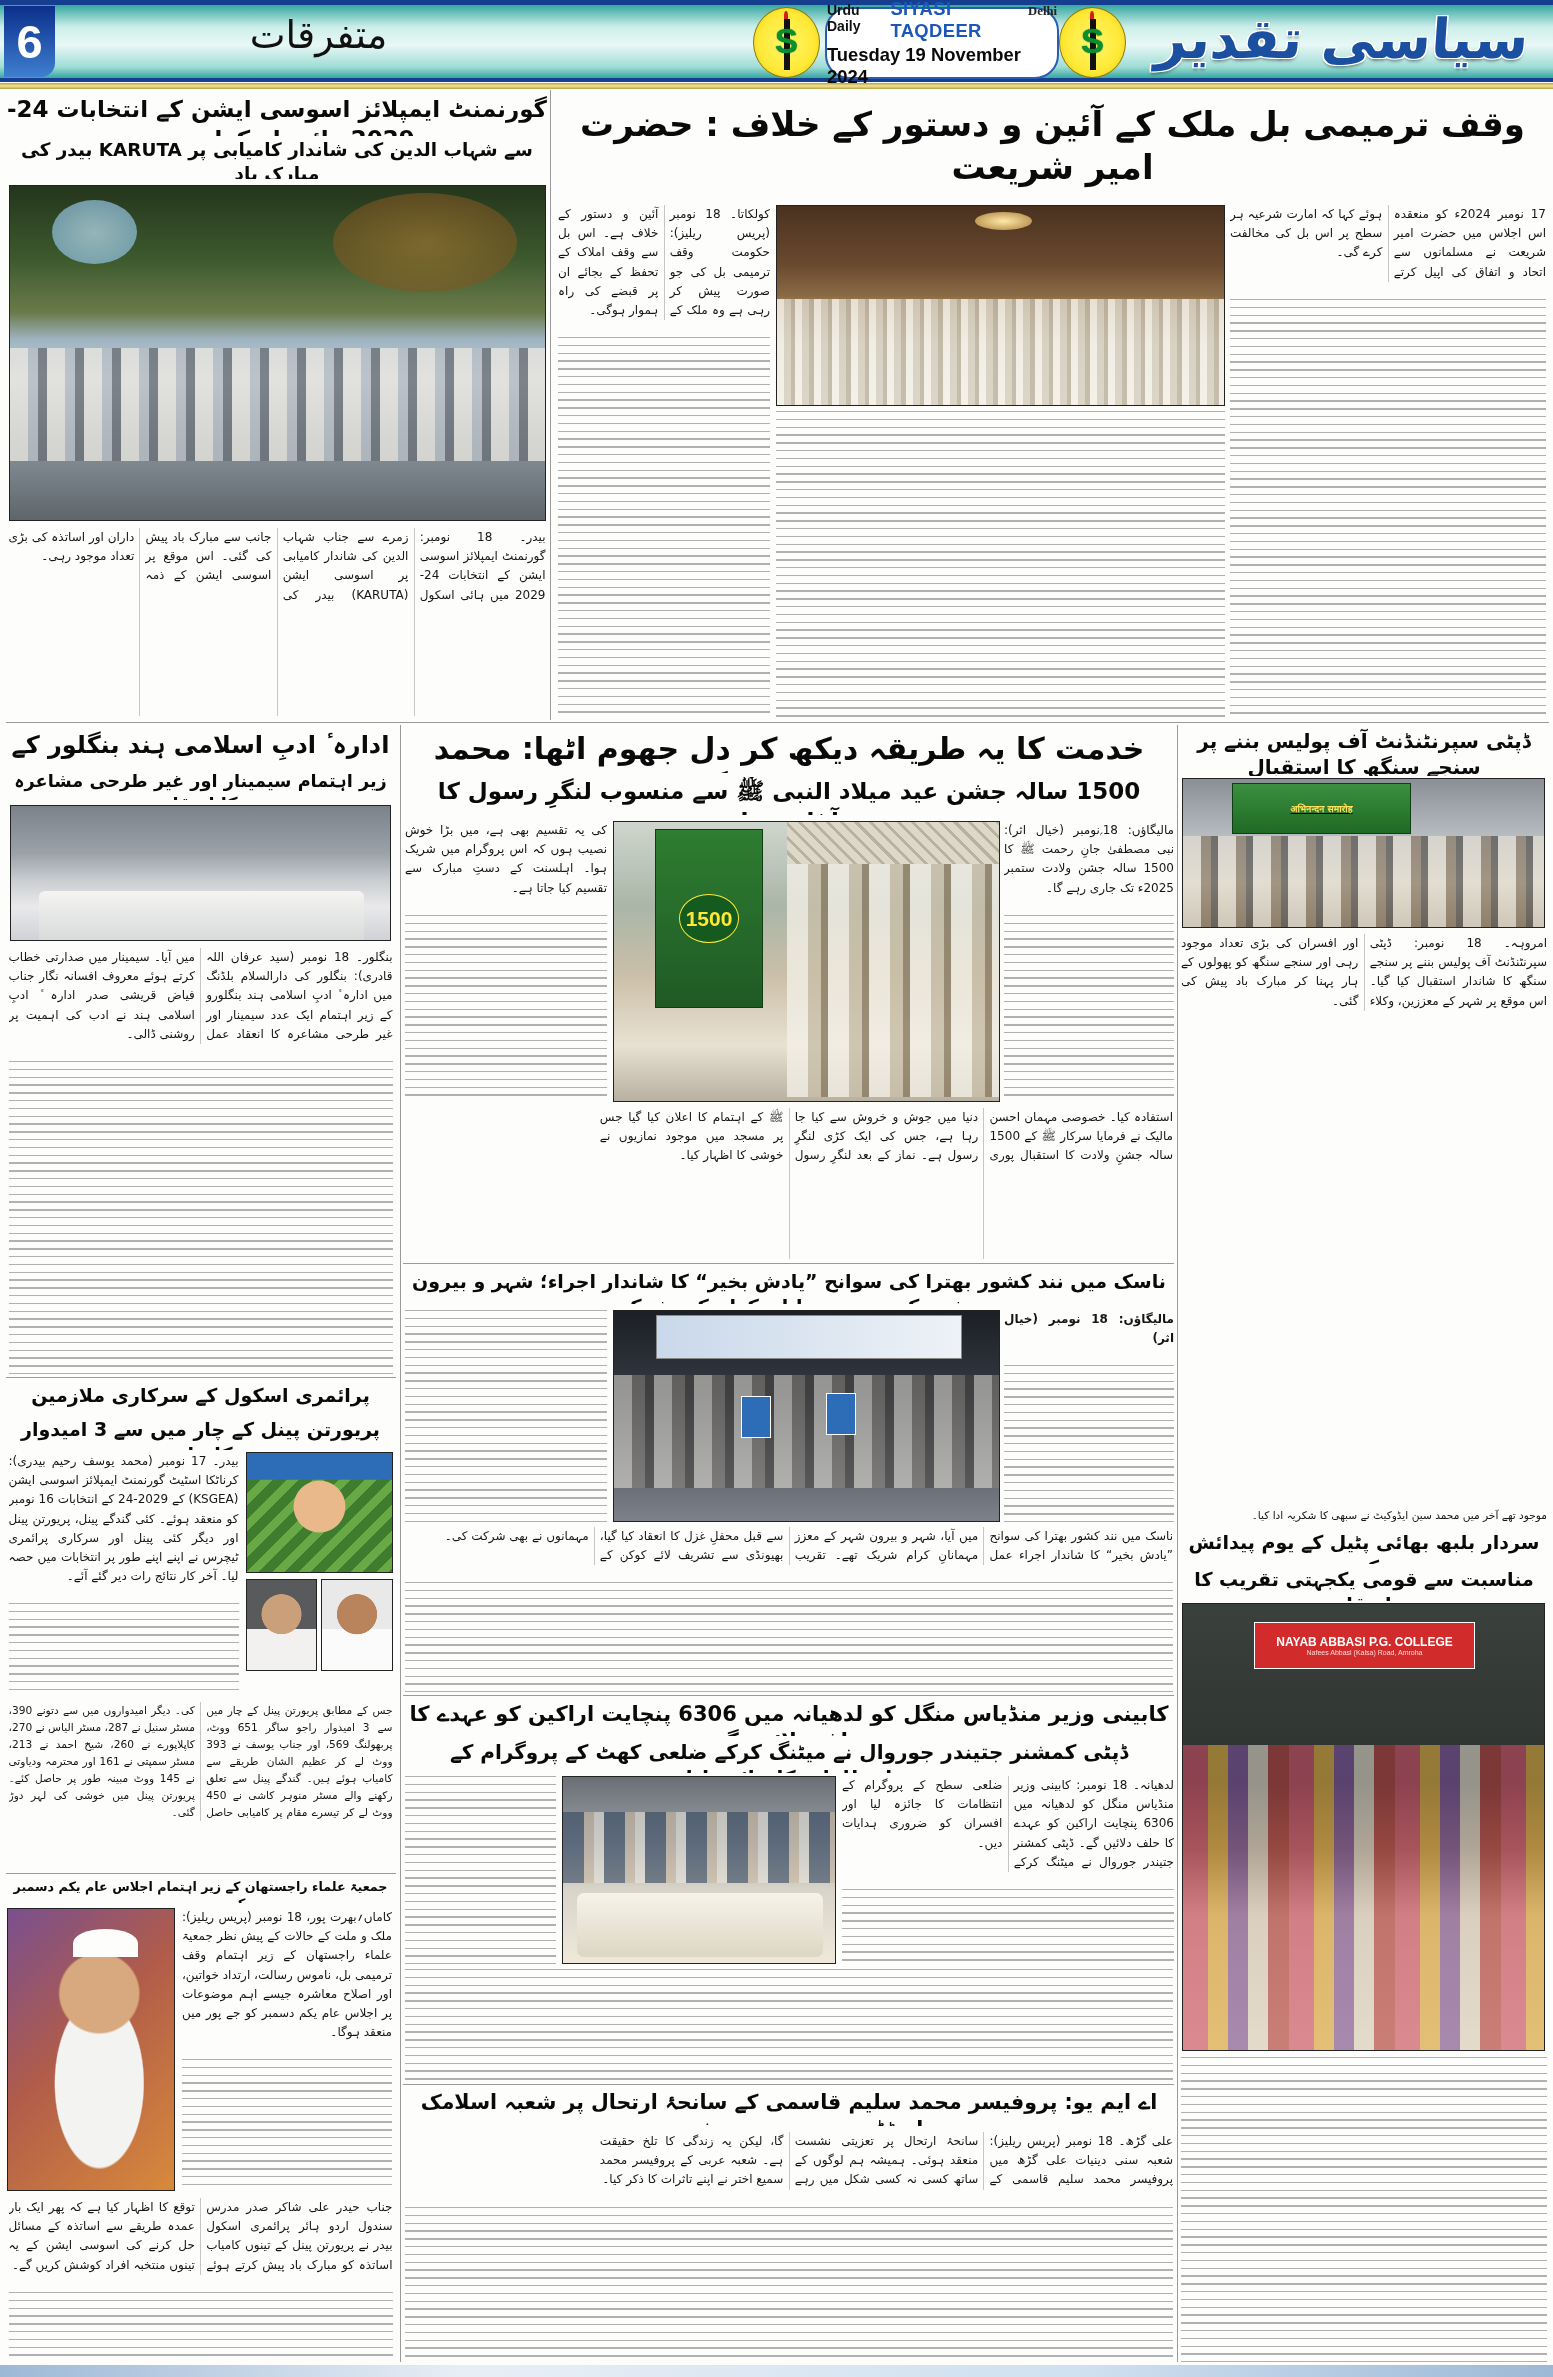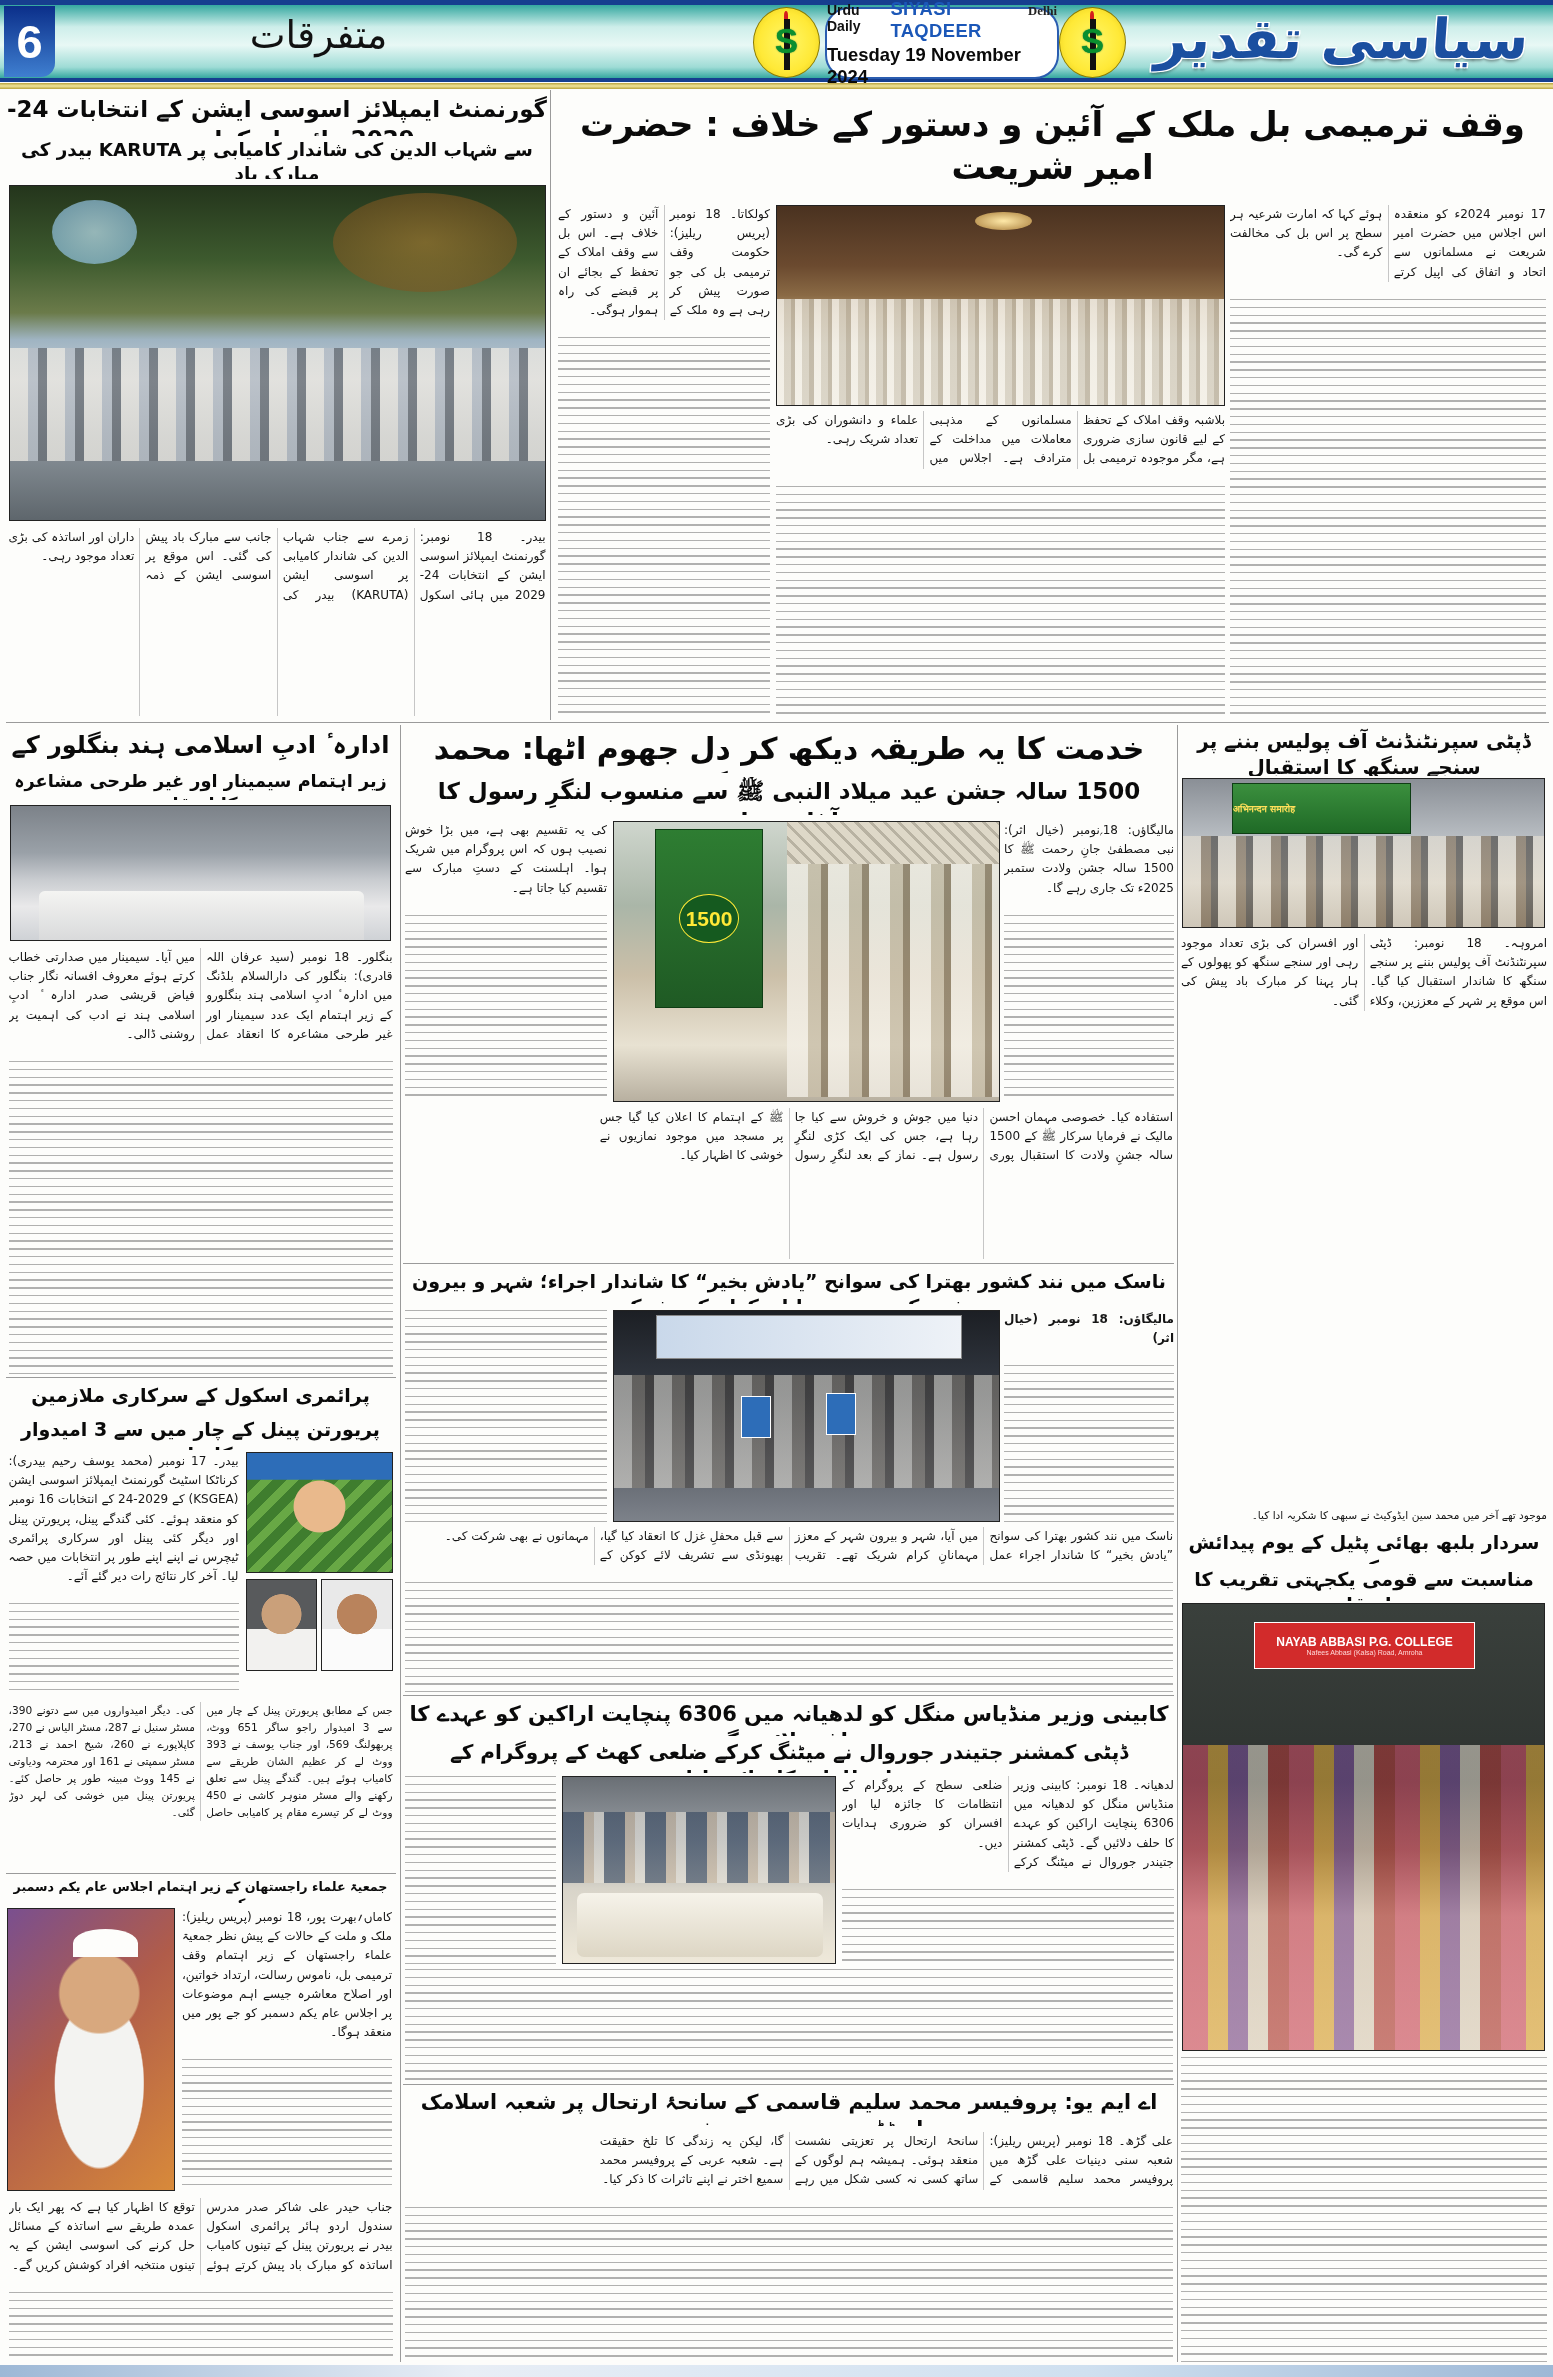"بلاشبہ وقف املاک کے تحفظ" div.u { html: <div>بلاشبہ وقف املاک کے تحفظ کے لیے قانون سازی ضروری ہے، مگر موجودہ ترمیمی بل مسلمانوں کے مذہبی معاملات میں مداخلت کے مترادف ہے۔ اجلاس میں علماء و دانشوران کی بڑی تعداد شریک رہی۔</div> -> none }
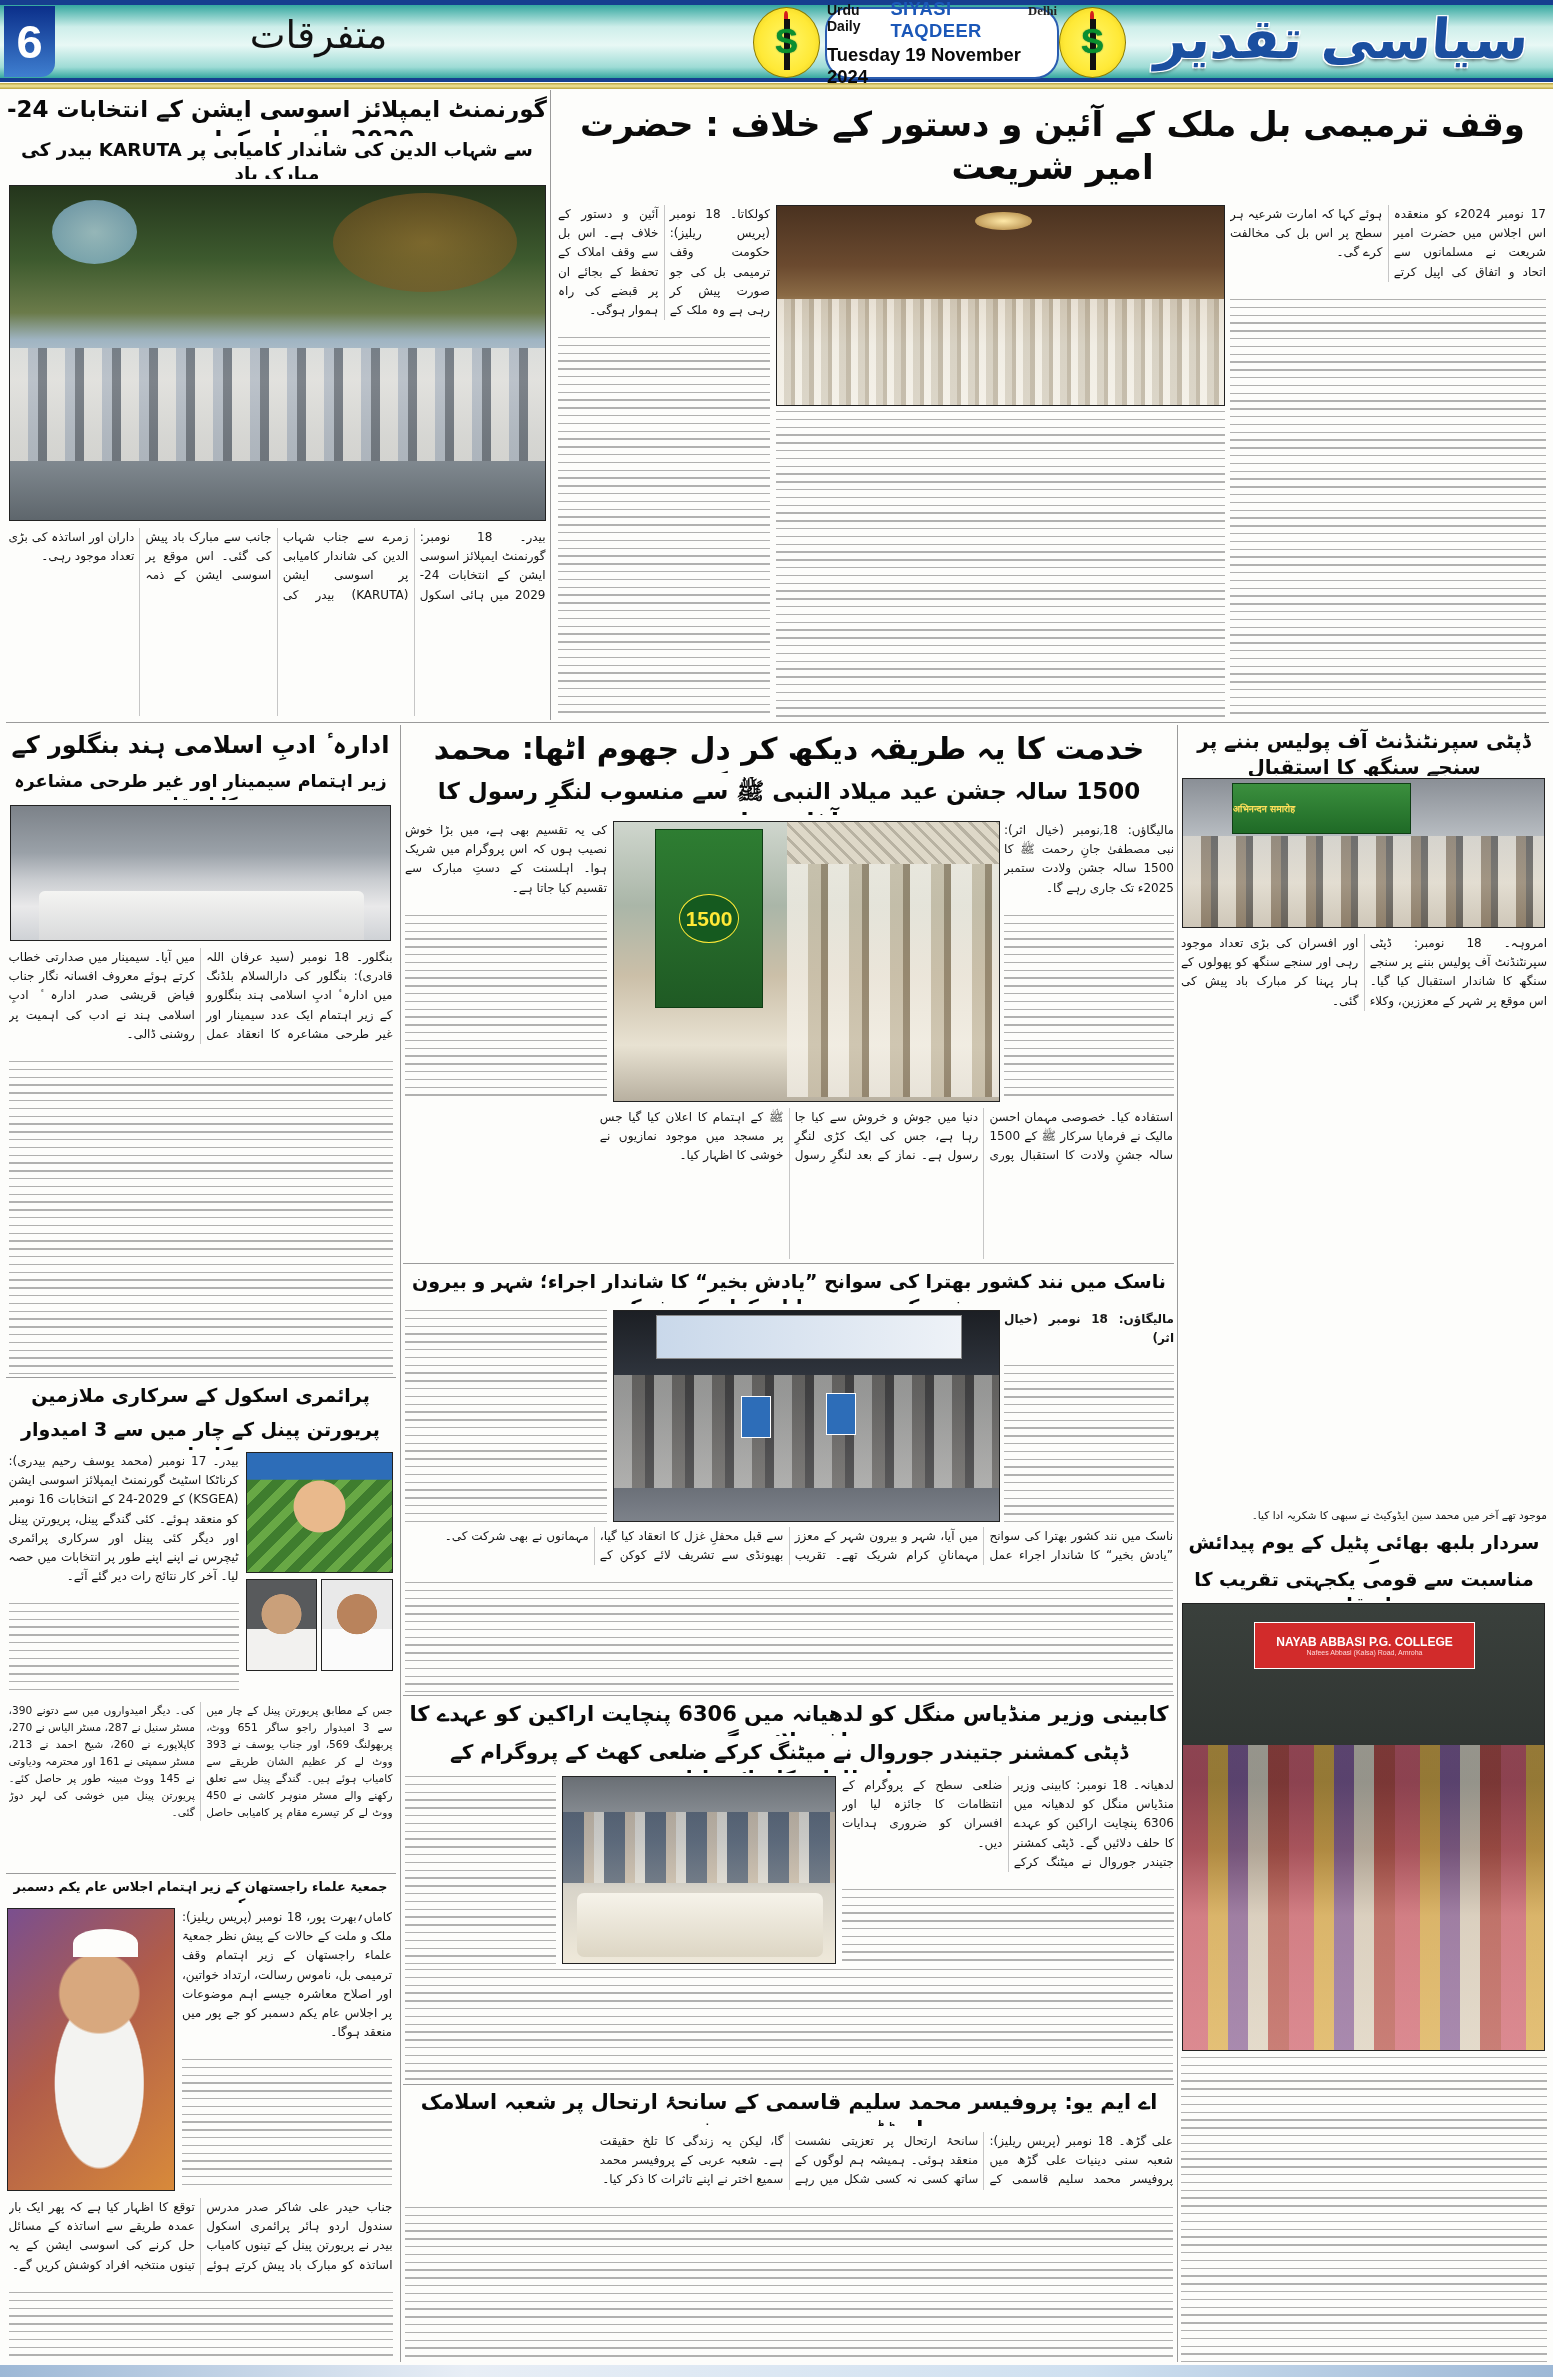"अभिनन्दन समारोह" div { justify-content: none -> center; text-decoration: none -> underline }
